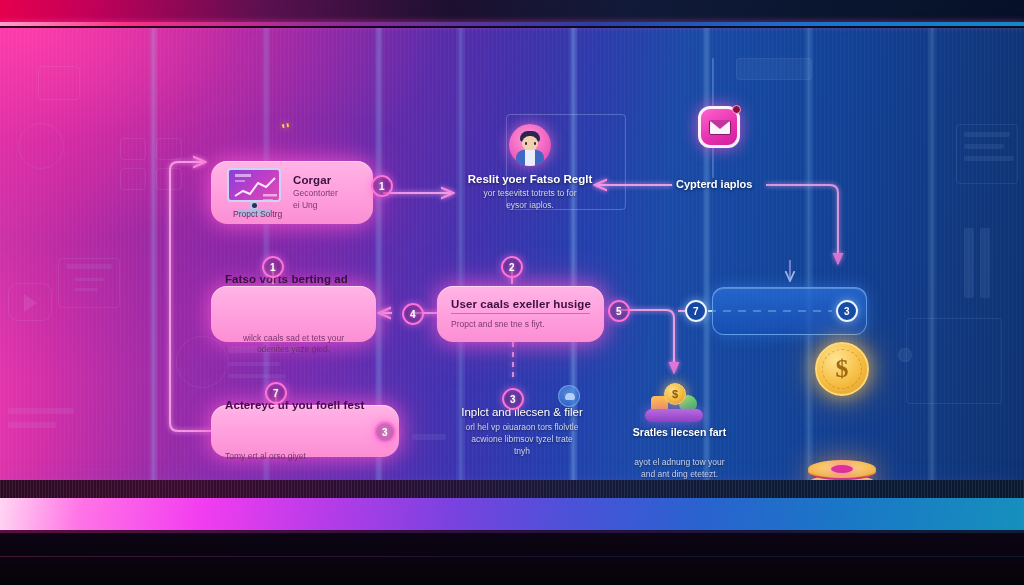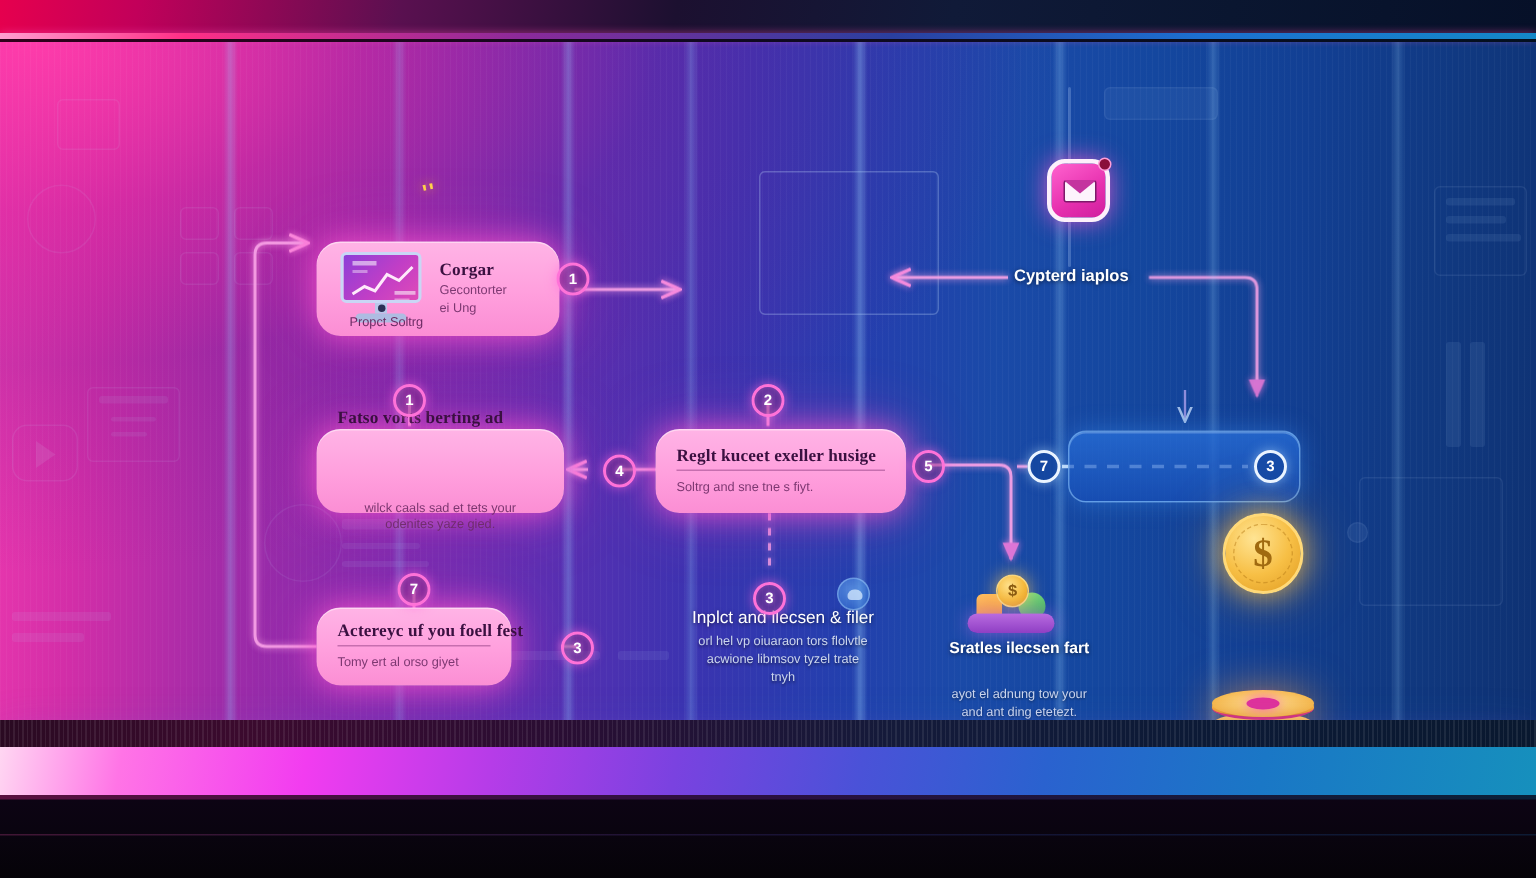"Corgar" .card .ctitle { font-family: Liberation Serif, serif -> none }
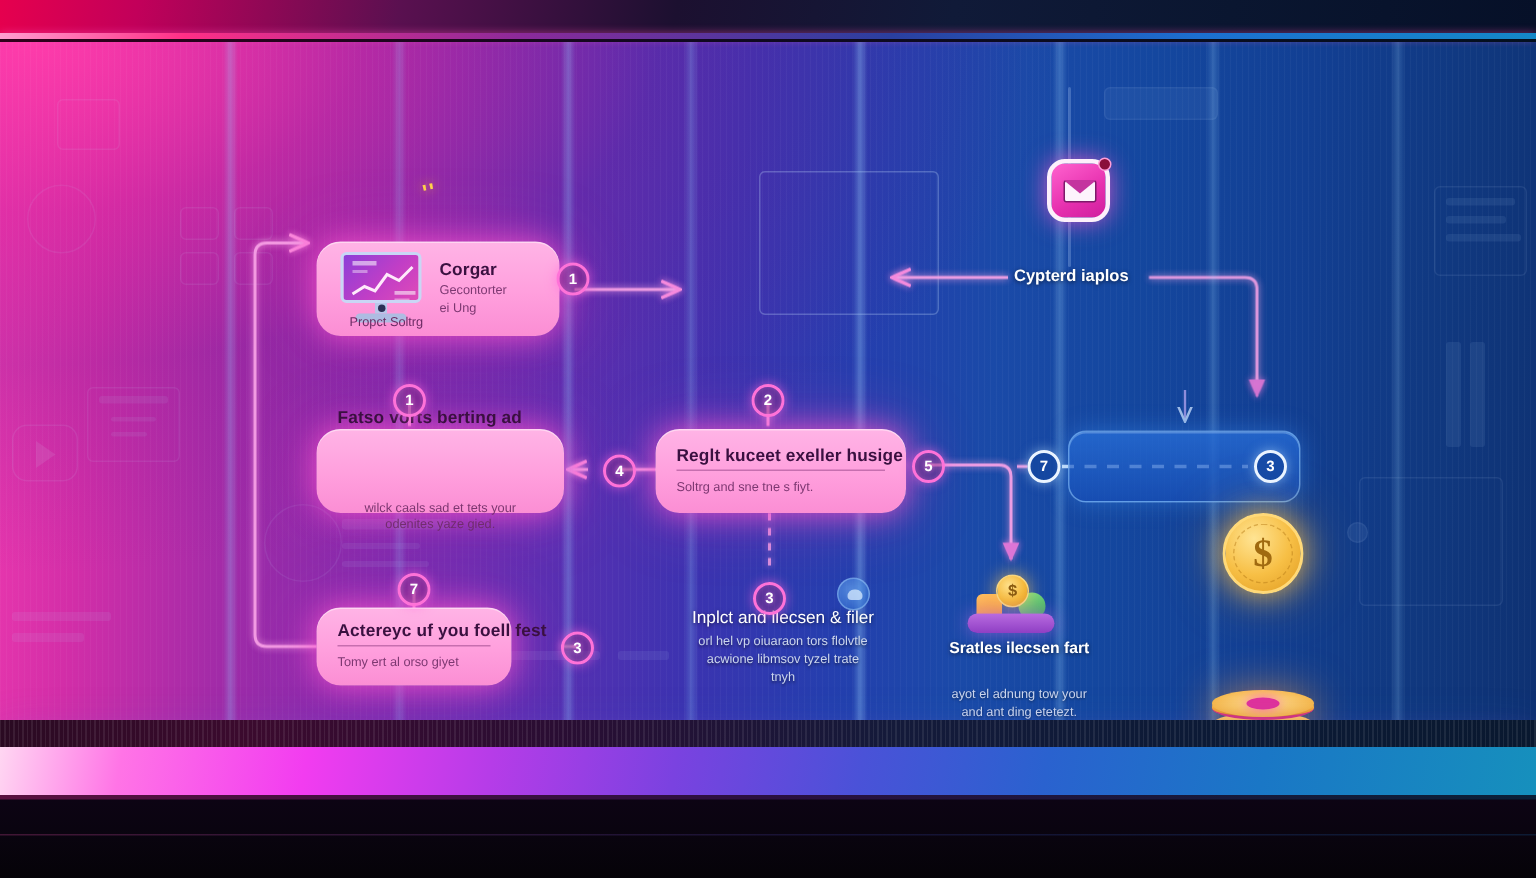"Reslit yoer Fatso Reglt" div.node { html: none -> <div> <div> <div></div> <div></div> <div></div> <div></div> <div></div> <div></div> </div> <div>Reslit yoer Fatso Reglt</div> <div>yor tesevitst totrets to for eysor iaplos.</div> </div> }
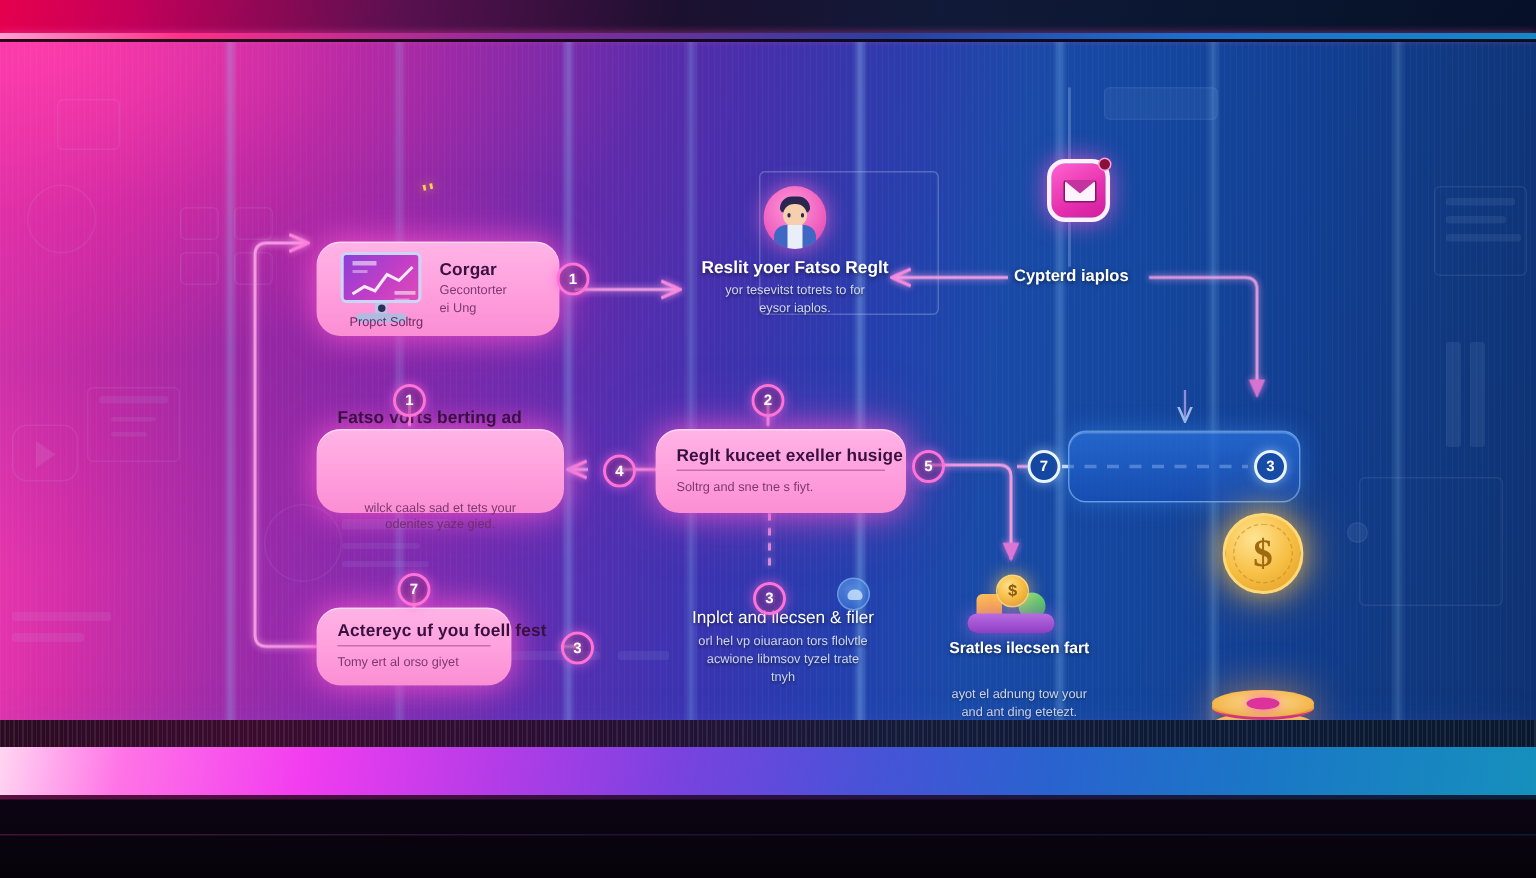"Reglt kuceet exeller husige" div.ctitle { text: Reglt kuceet -> User caals }
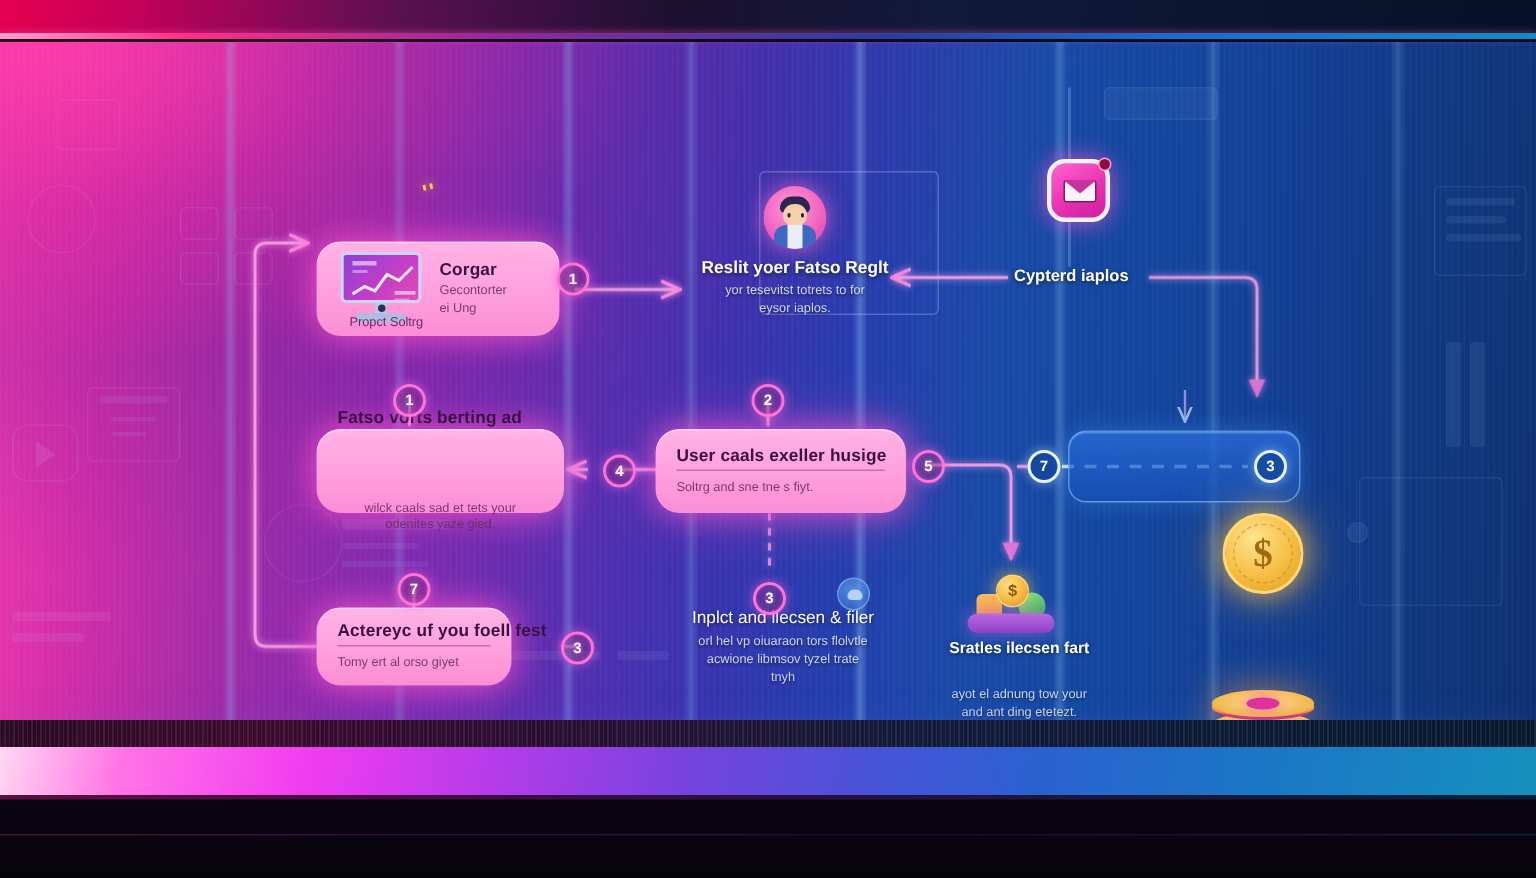"Soltrg and sne tne s" div.csub { text: Soltrg -> Propct }
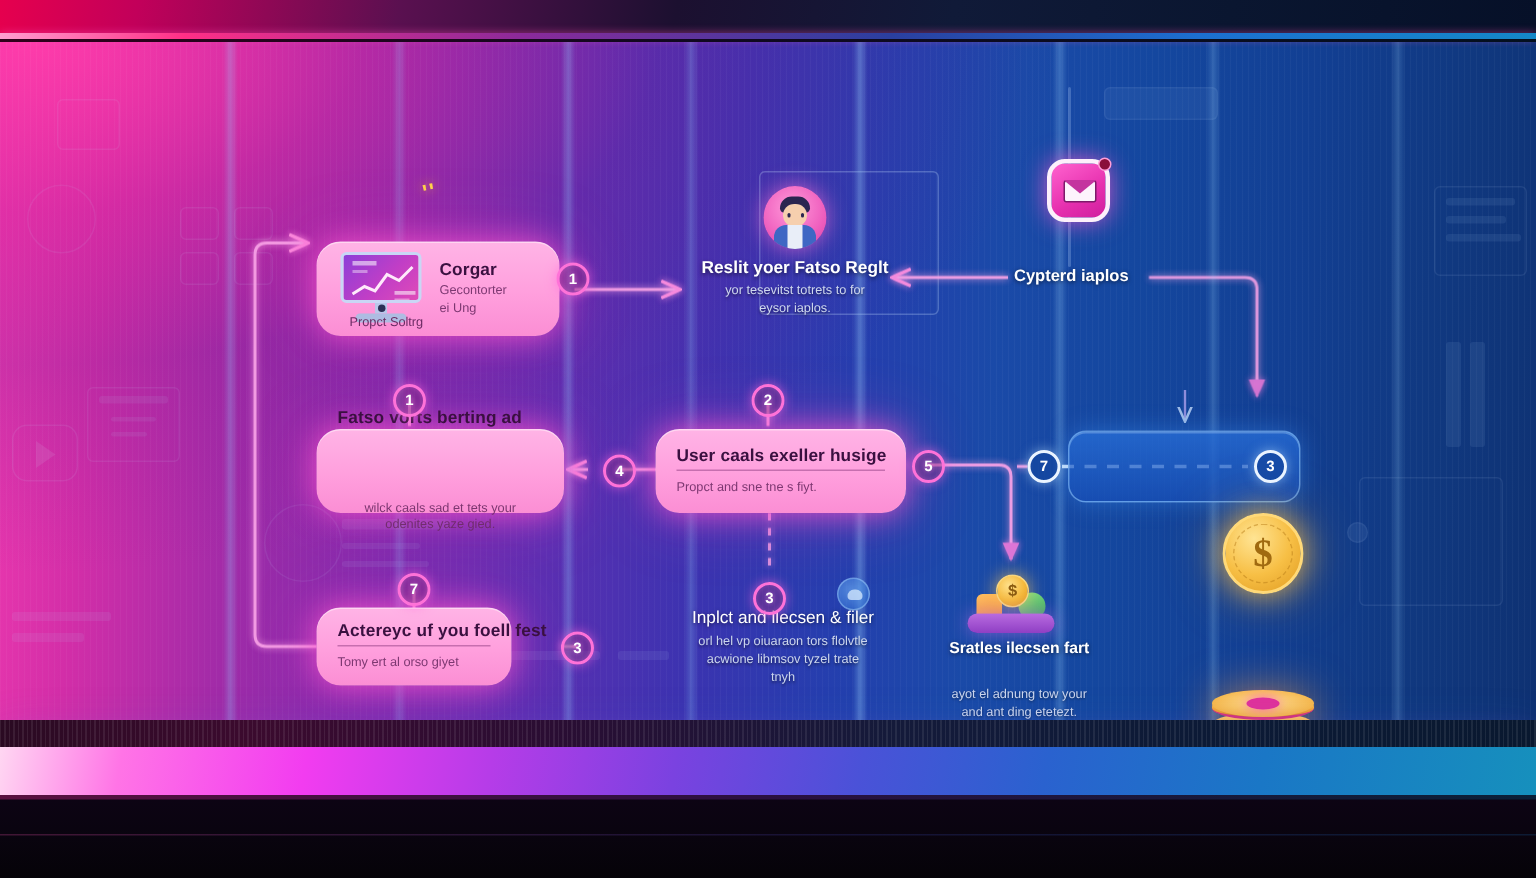"Actereyc uf you foell fest" .card-3 { gap: 0 -> 16px; width: 130px -> 188px }
